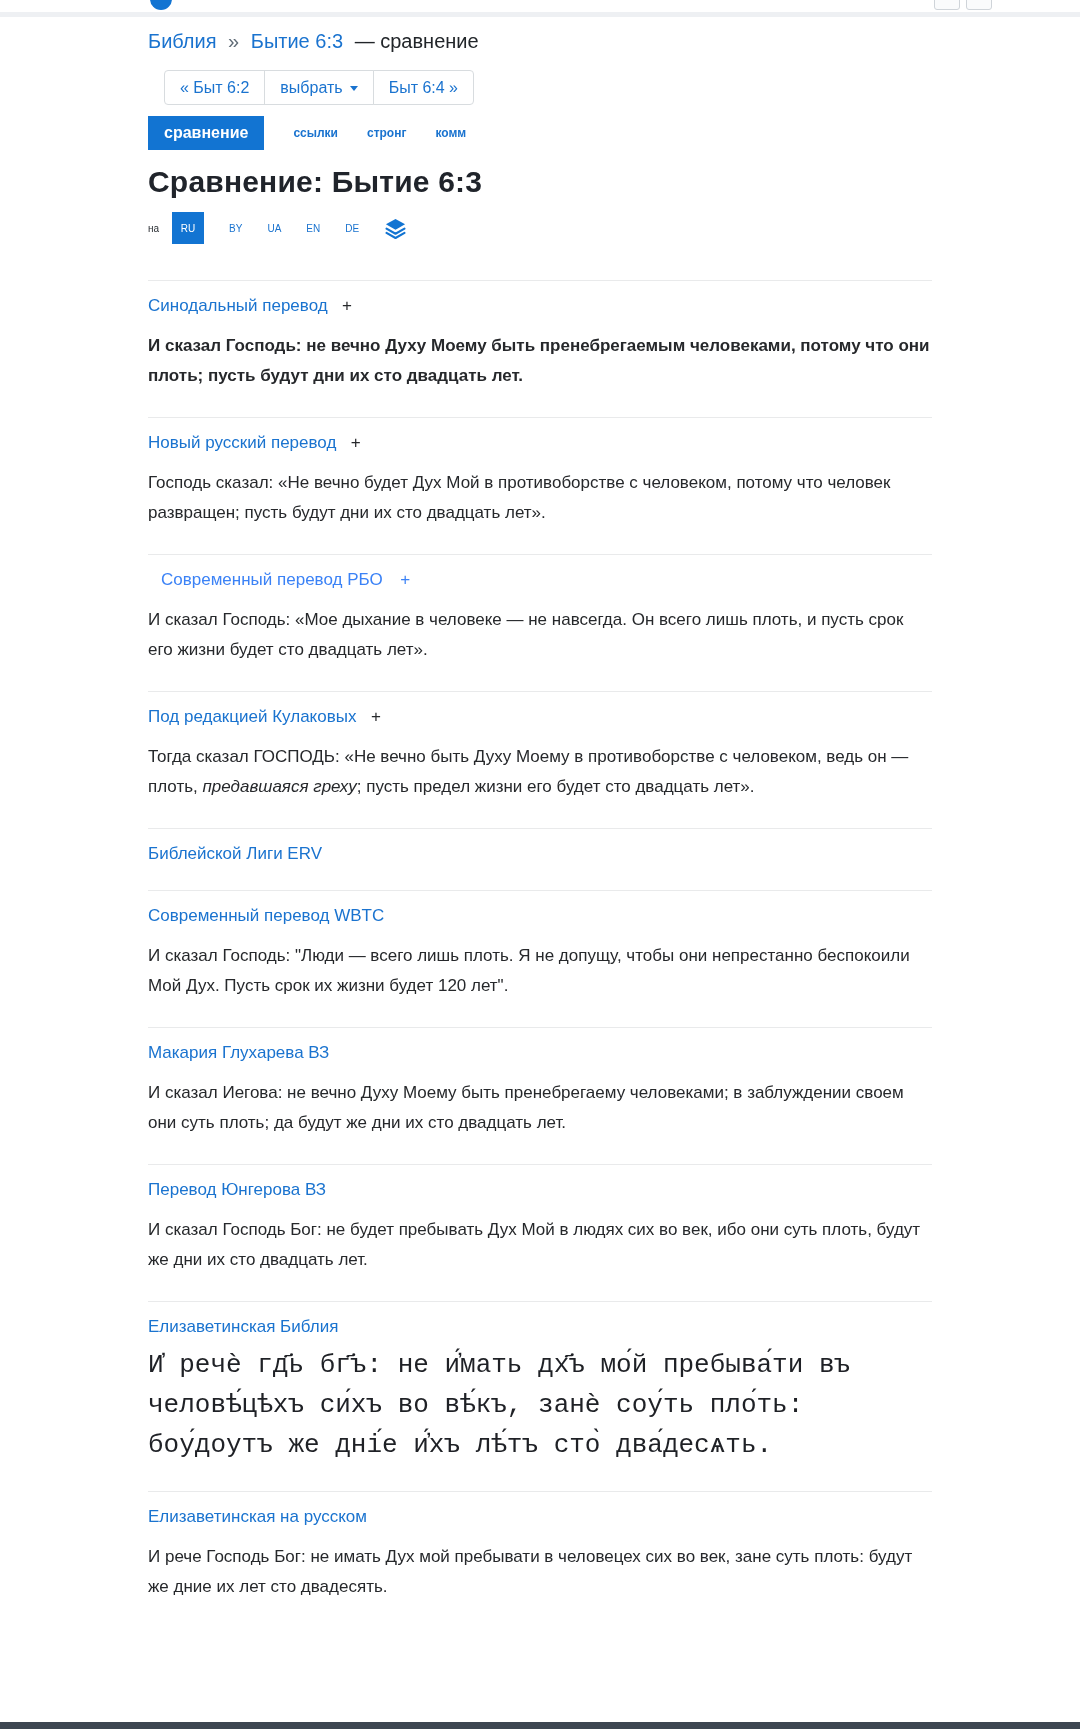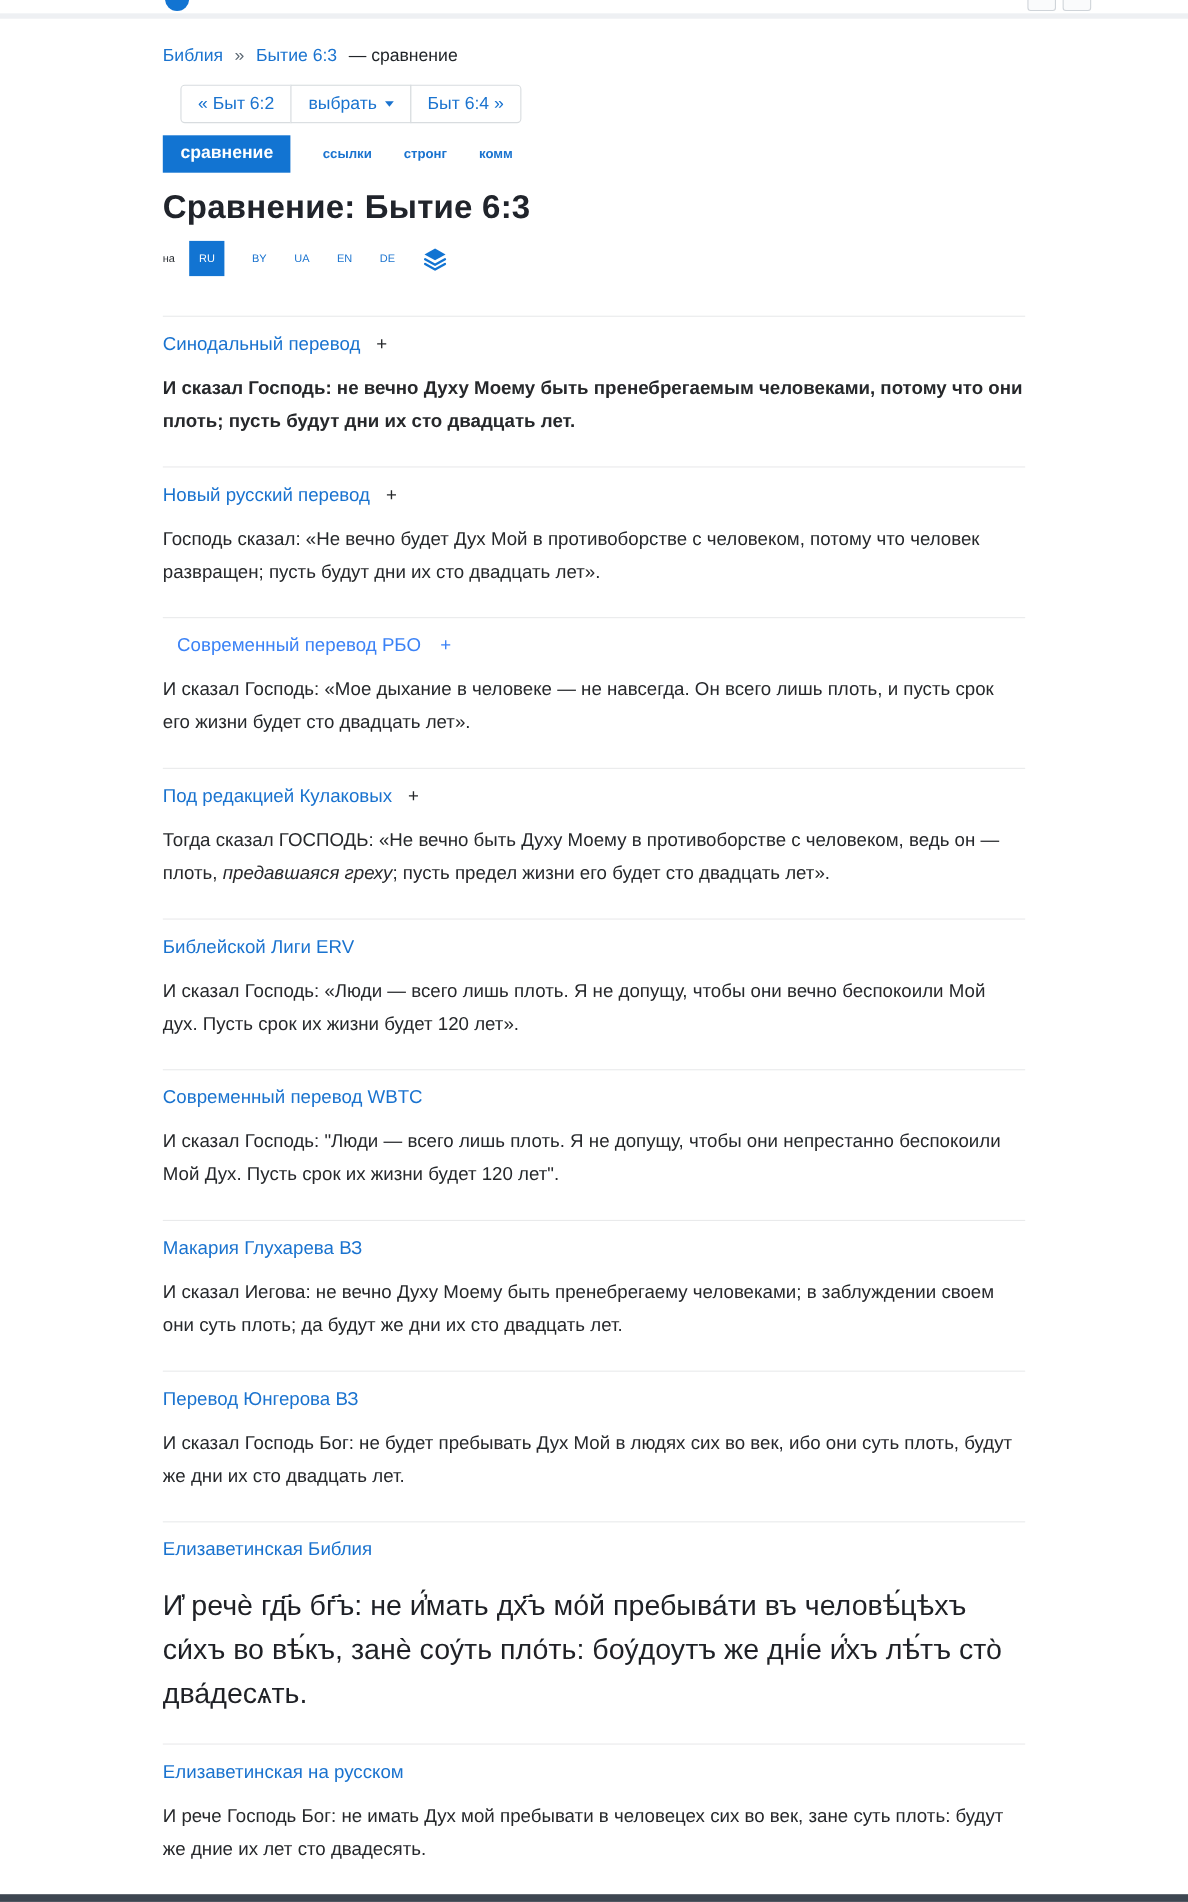"Библия » Бытие 6:3 —" .breadcrumb { font-size: 16px -> 20px; margin-top: 25px -> 13px }
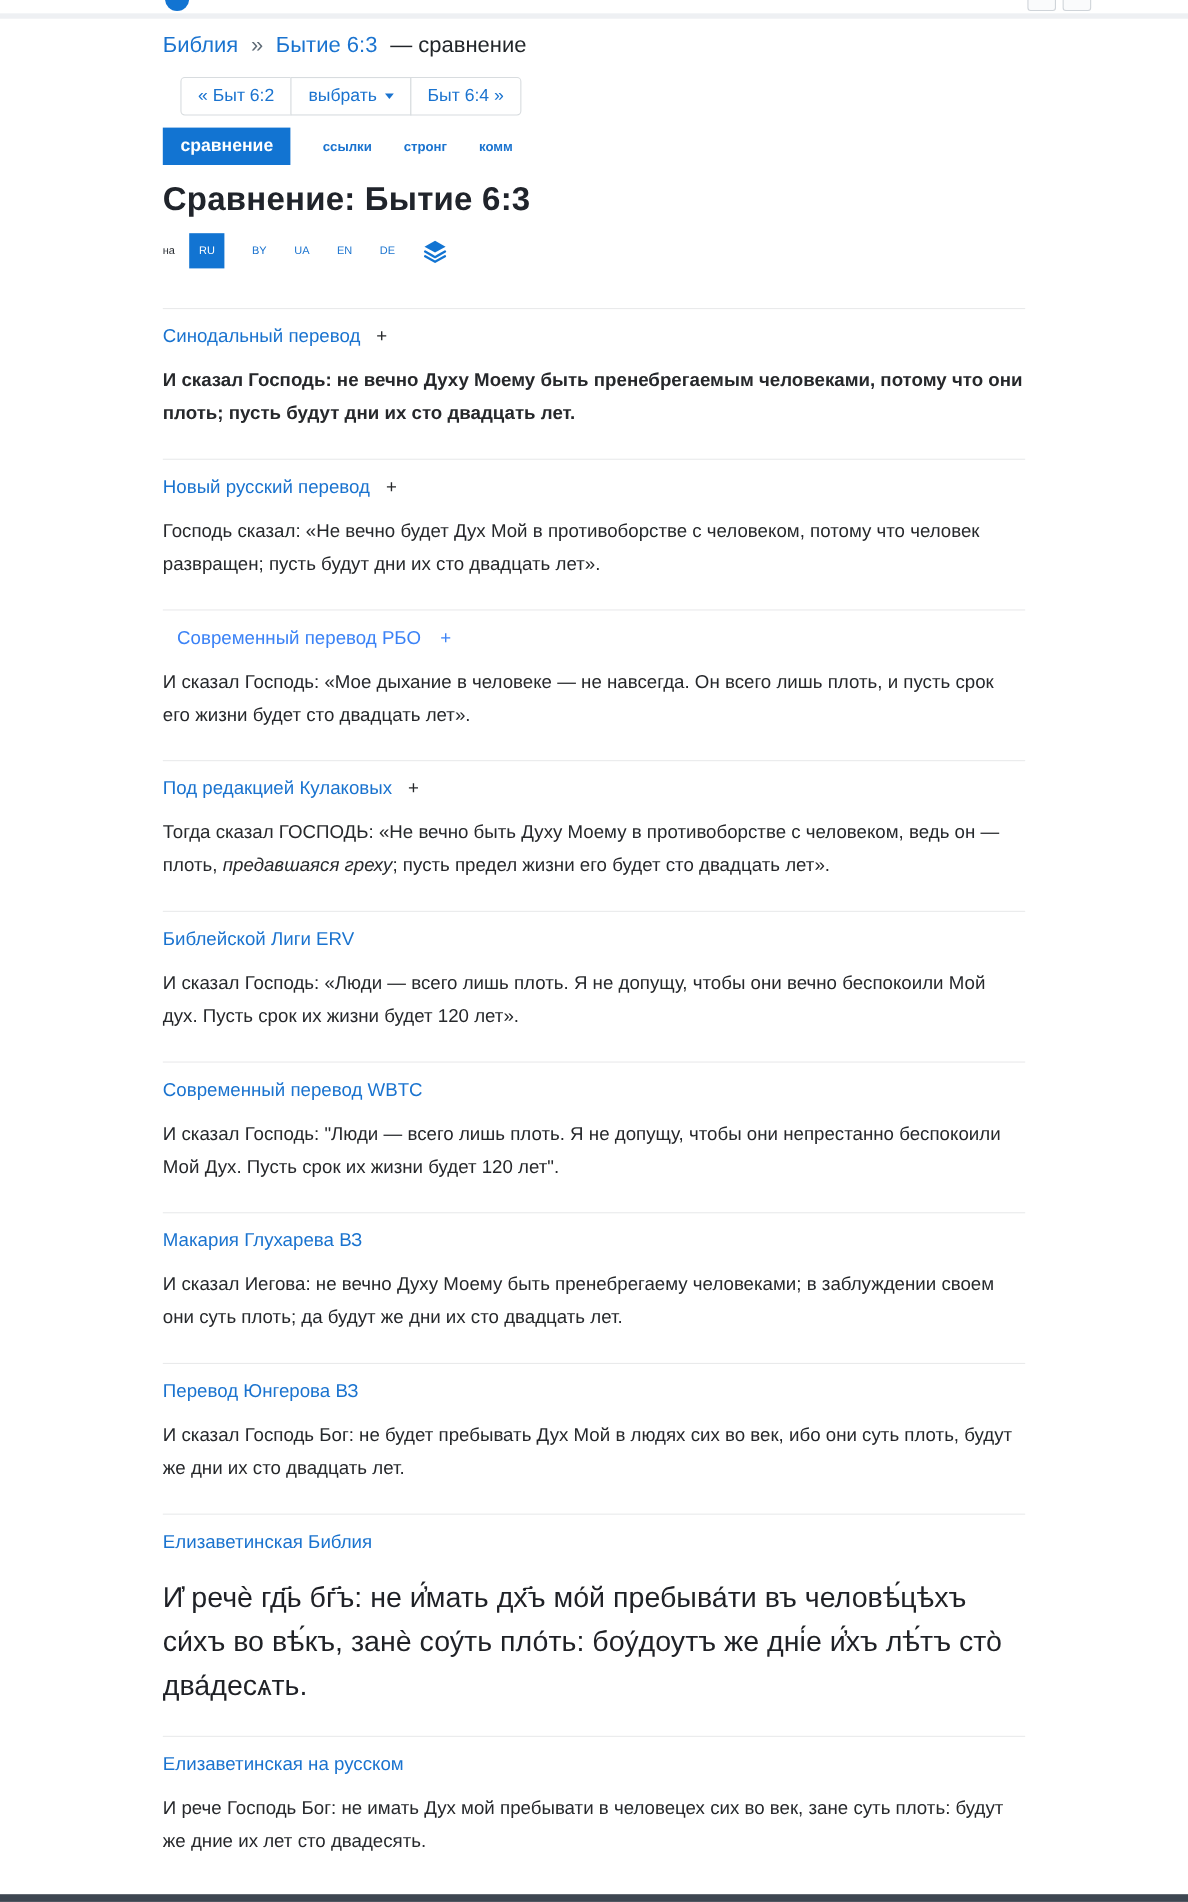"И сказал Господь: «Люди —" p { html: <p>И сказал Господь: «Люди — всего лишь плоть. Я не допущу, чтобы они вечно беспокоили Мой дух. Пусть срок их жизни будет 120 лет».</p> -> none }
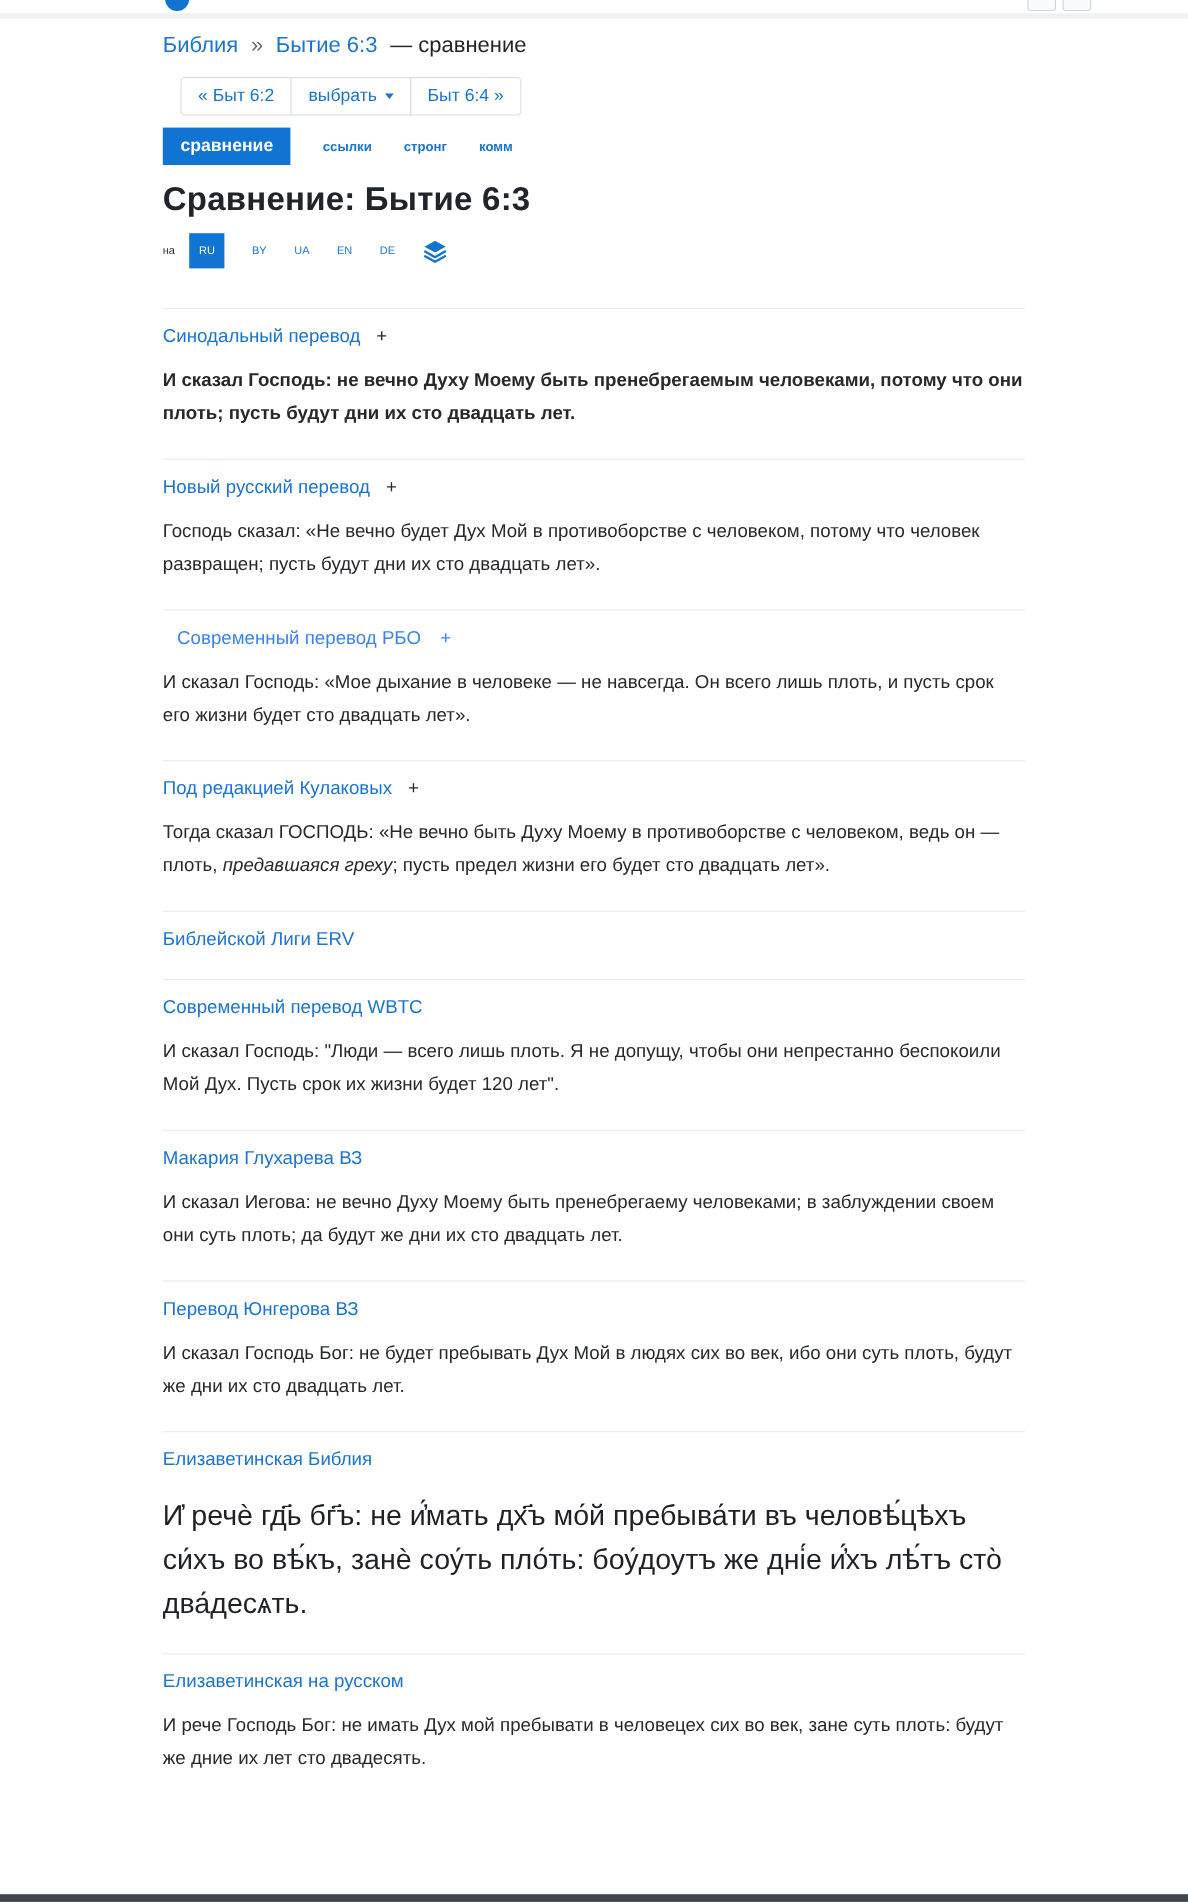"И҆ речѐ гд҃ь бг҃ъ: не" .section.slavonic p { font-family: Liberation Sans, sans-serif -> Liberation Mono, monospace; margin-top: 20px -> 8px }
